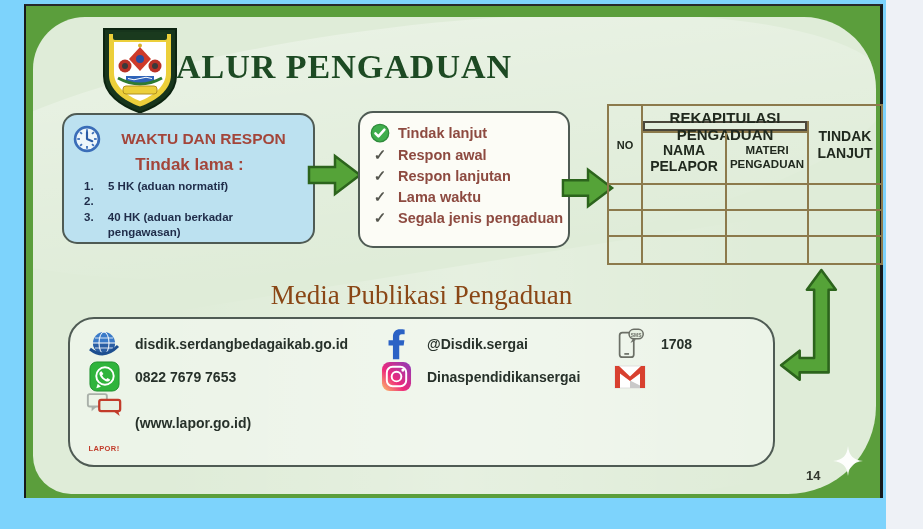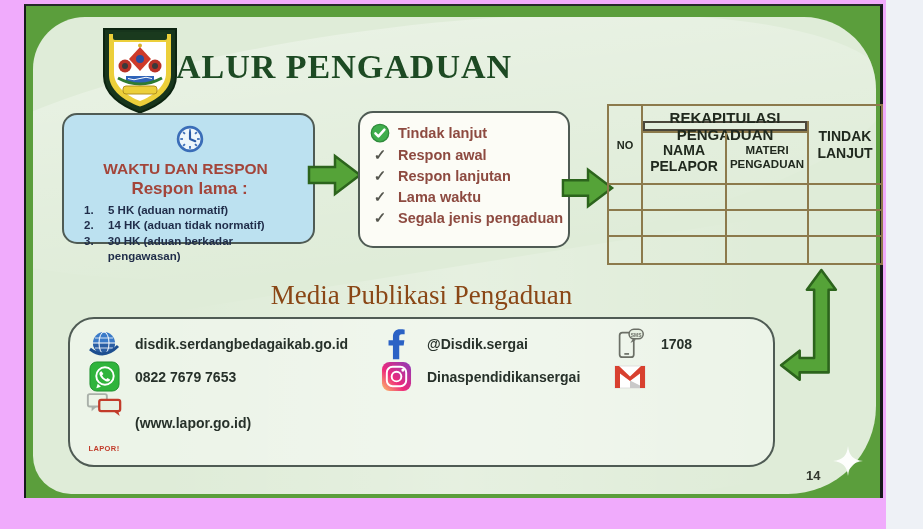"ALUR PENGADUAN" #canvas { background: #f0abfc -> #7dd3fc }
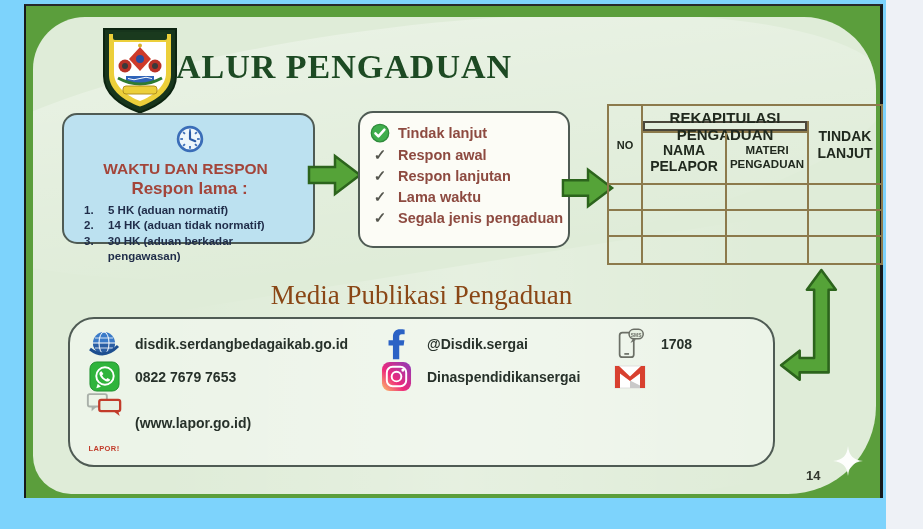"WAKTU DAN RESPON" .w-head { flex-direction: column -> none }
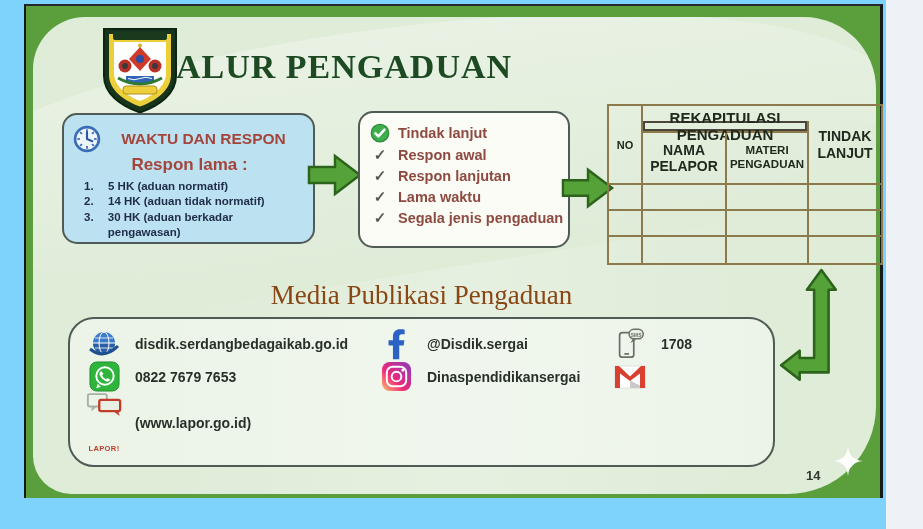"Respon lama :" div.w-sub { text: Respon -> Tindak }
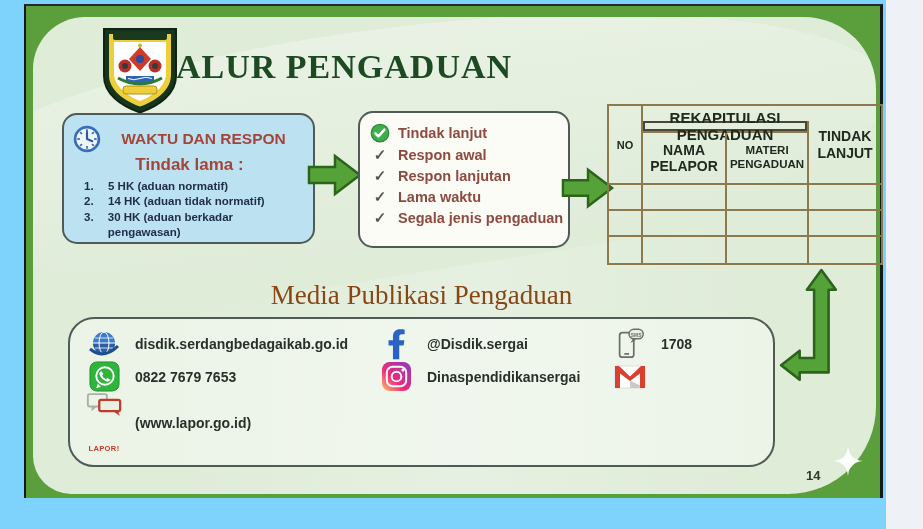"14 HK (aduan tidak normatif)" span { html: <span>14 HK (aduan tidak normatif)</span> -> none }
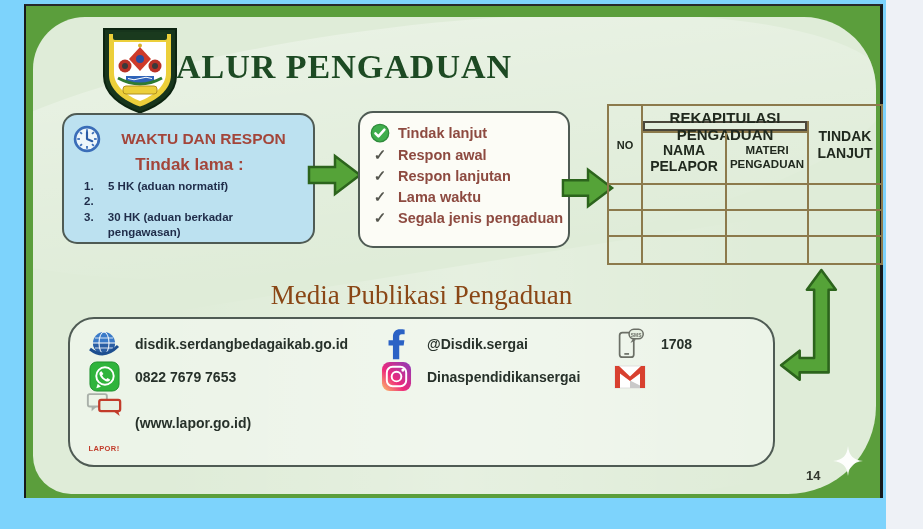"30 HK (aduan berkadar pengawasan)" span { text: 30 -> 40 }
